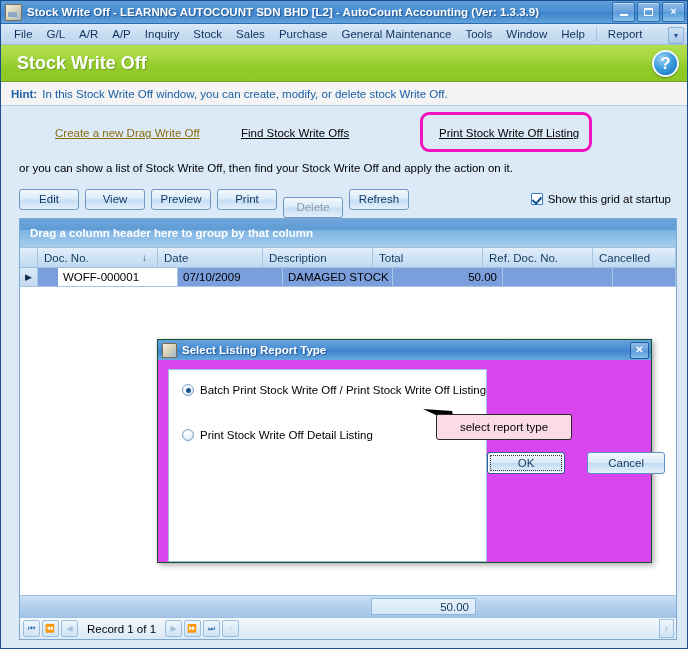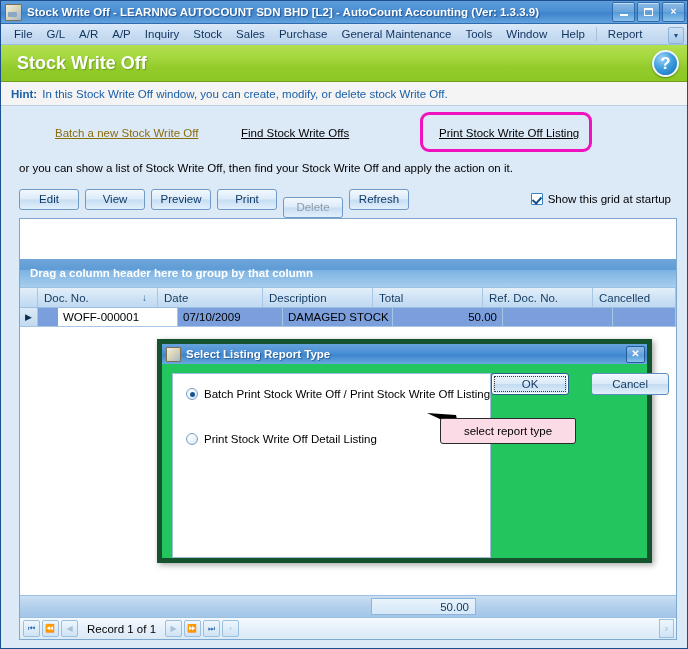"Batch a new Stock Write" span.action-link { text: Batch a new Stock -> Create a new Drag }
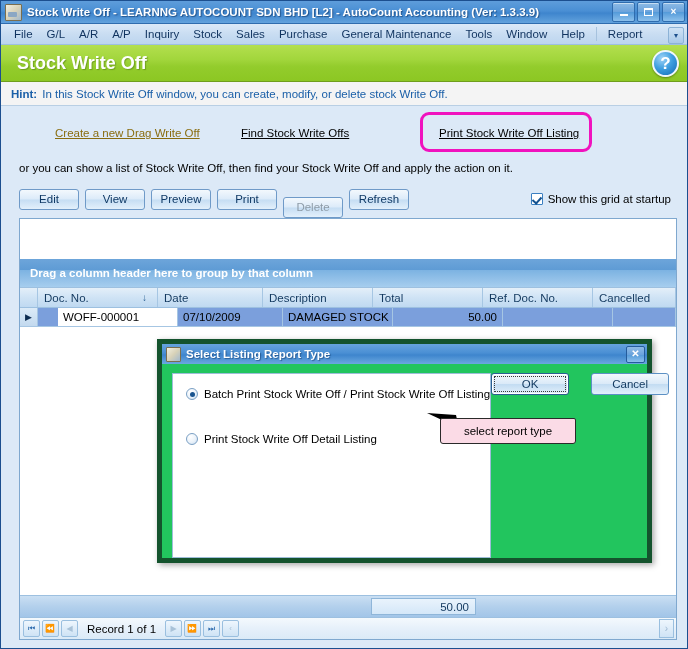"Drag a column header here" #grid-groupbar { margin-top: 40px -> none }
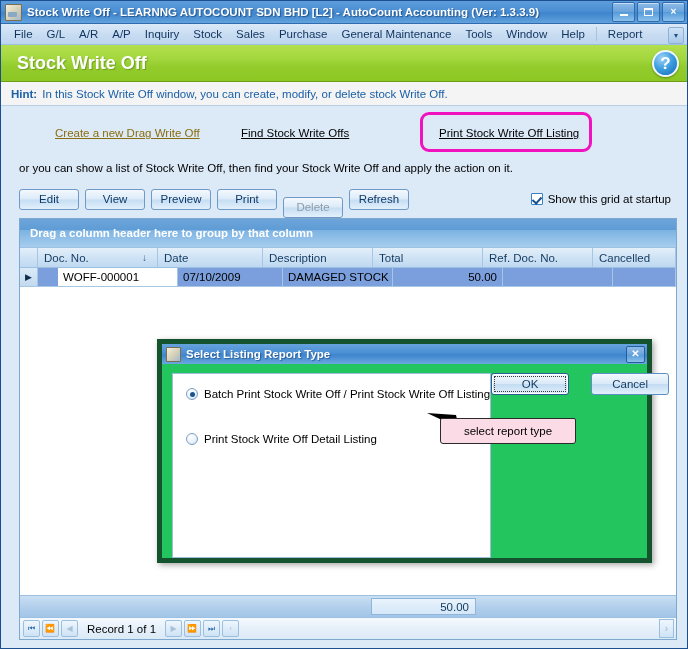"Select Listing Report Type" #dialog { background: #22c55e -> #d946ef; border: 5px solid #14532d -> 1px solid #14532d }
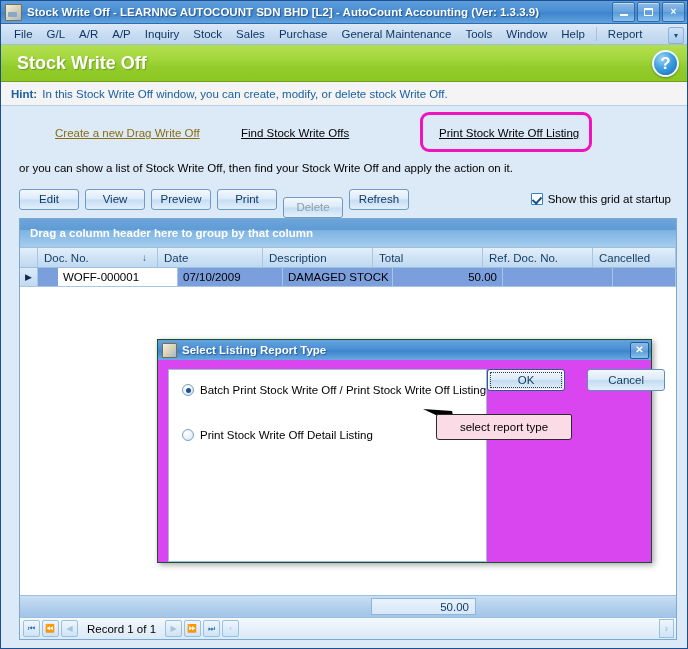"OK" #dlg-buttons { align-items: none -> center }
